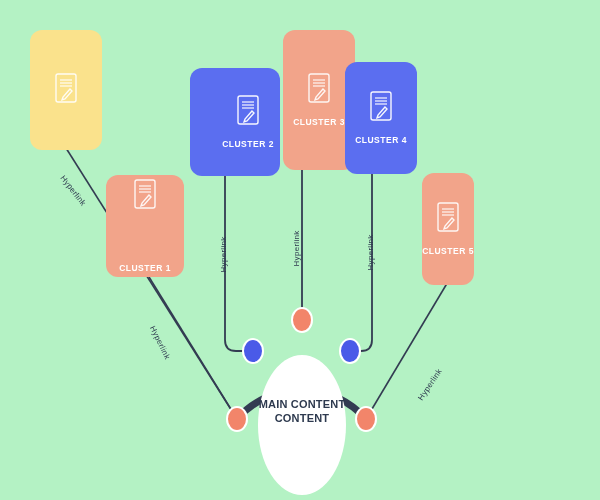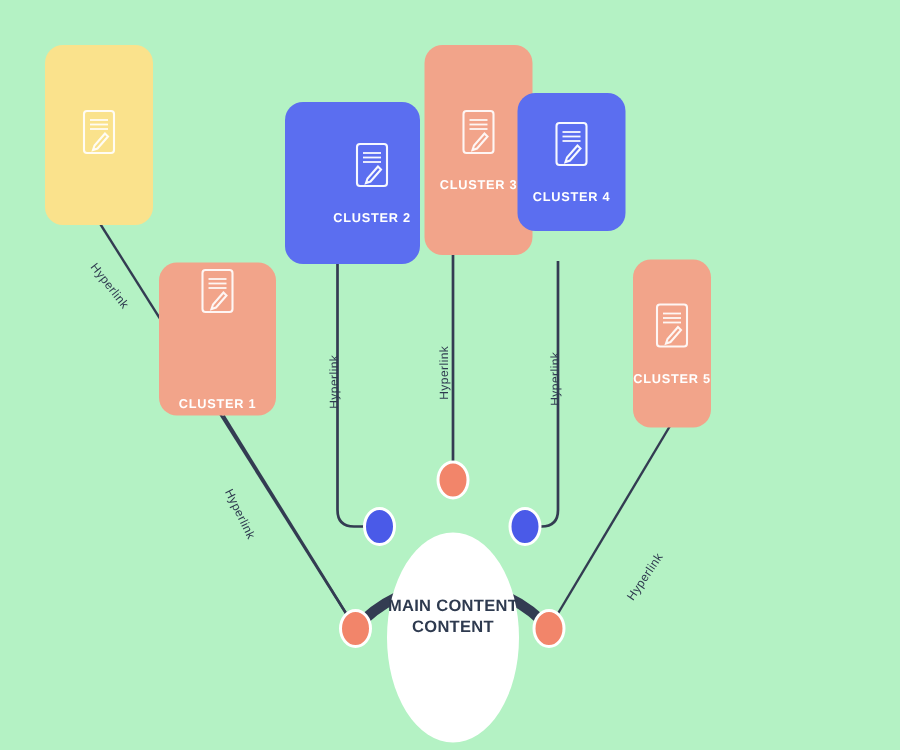"CLUSTER 4" div.card { height: 92px -> 112px }
